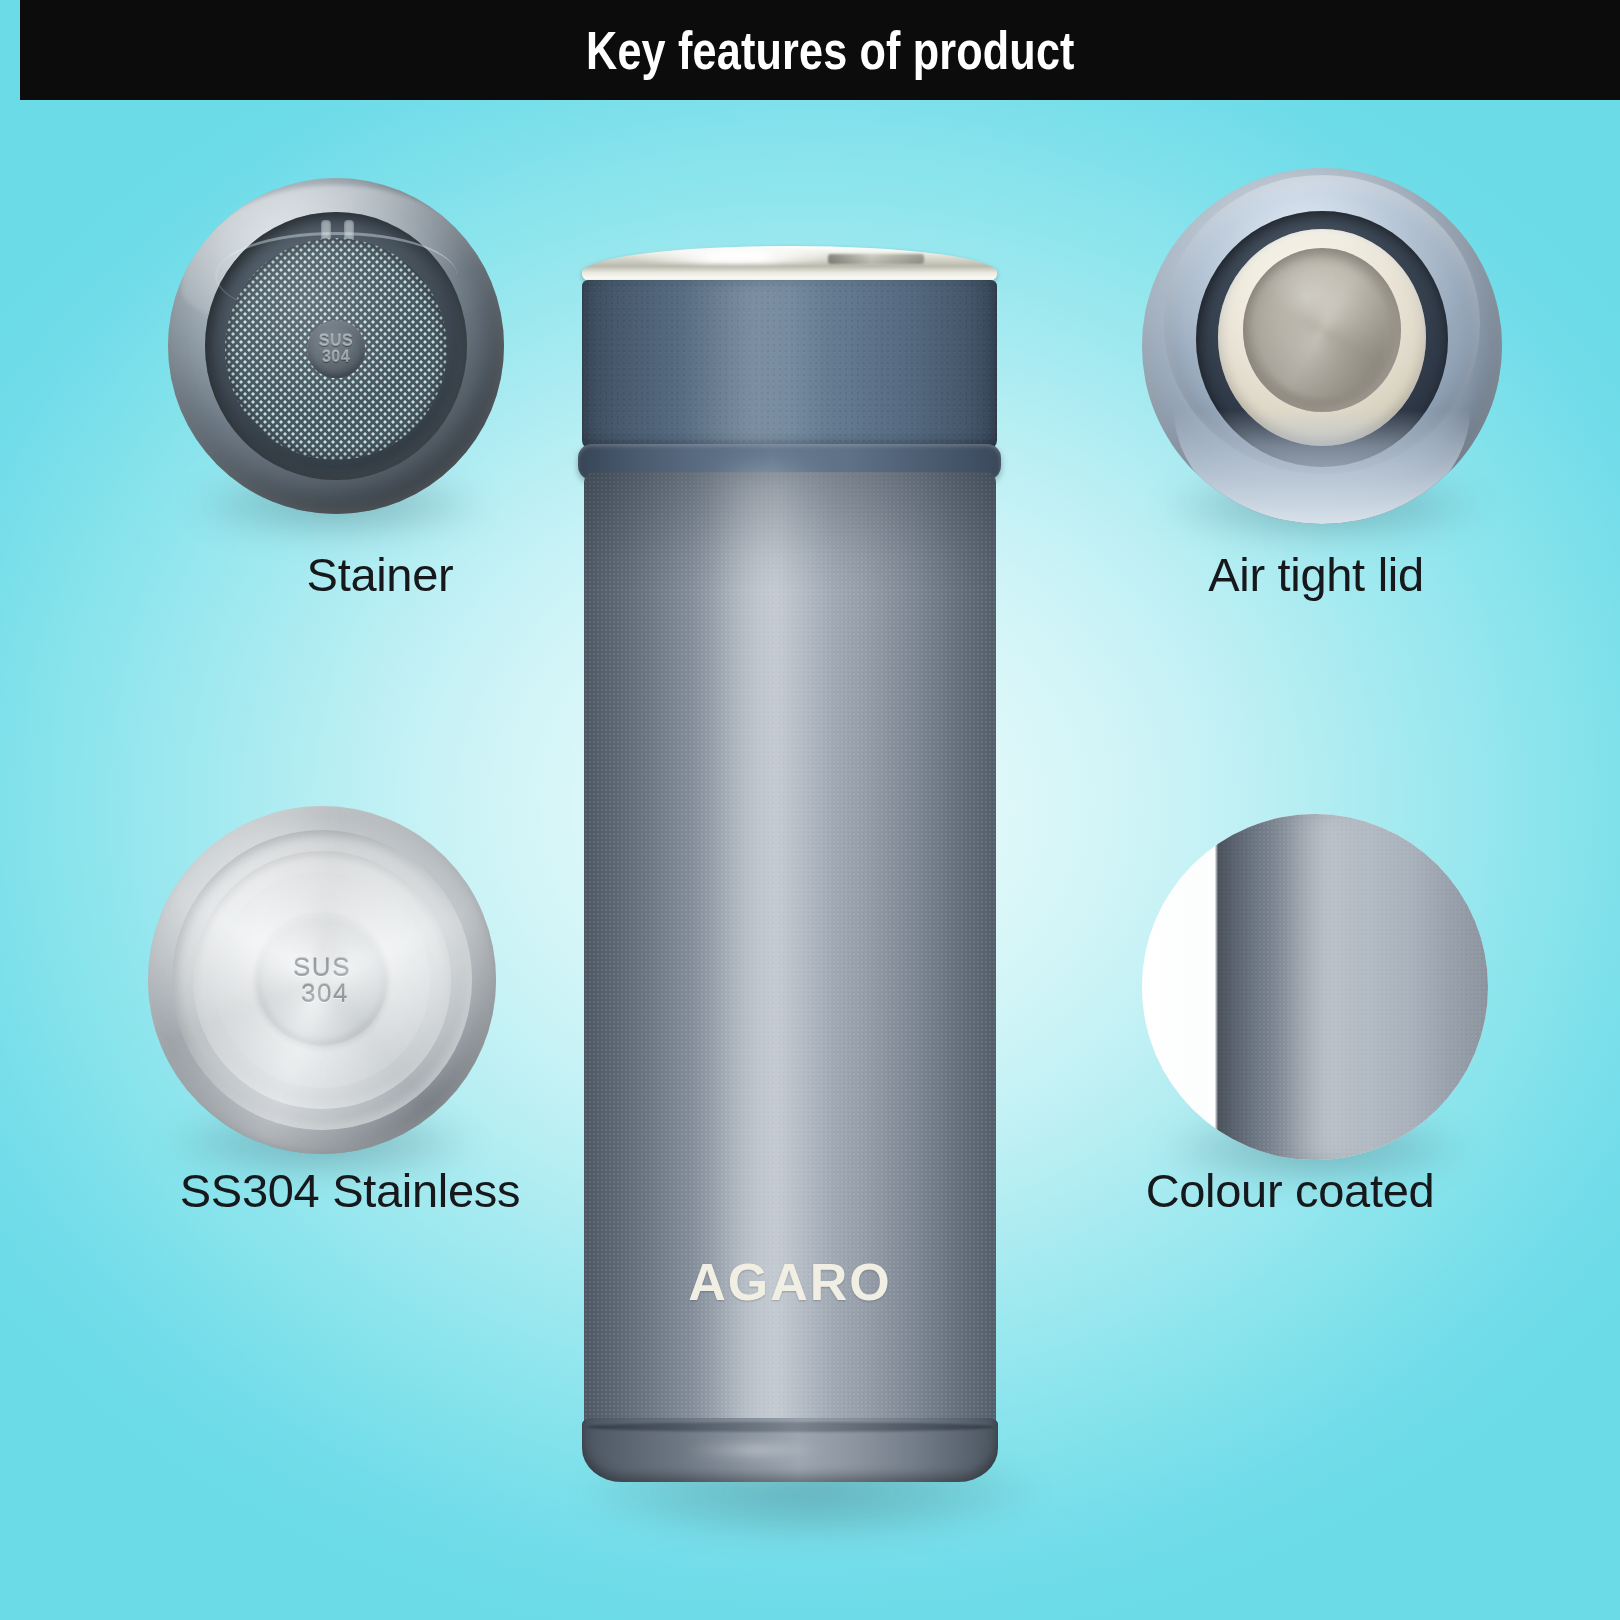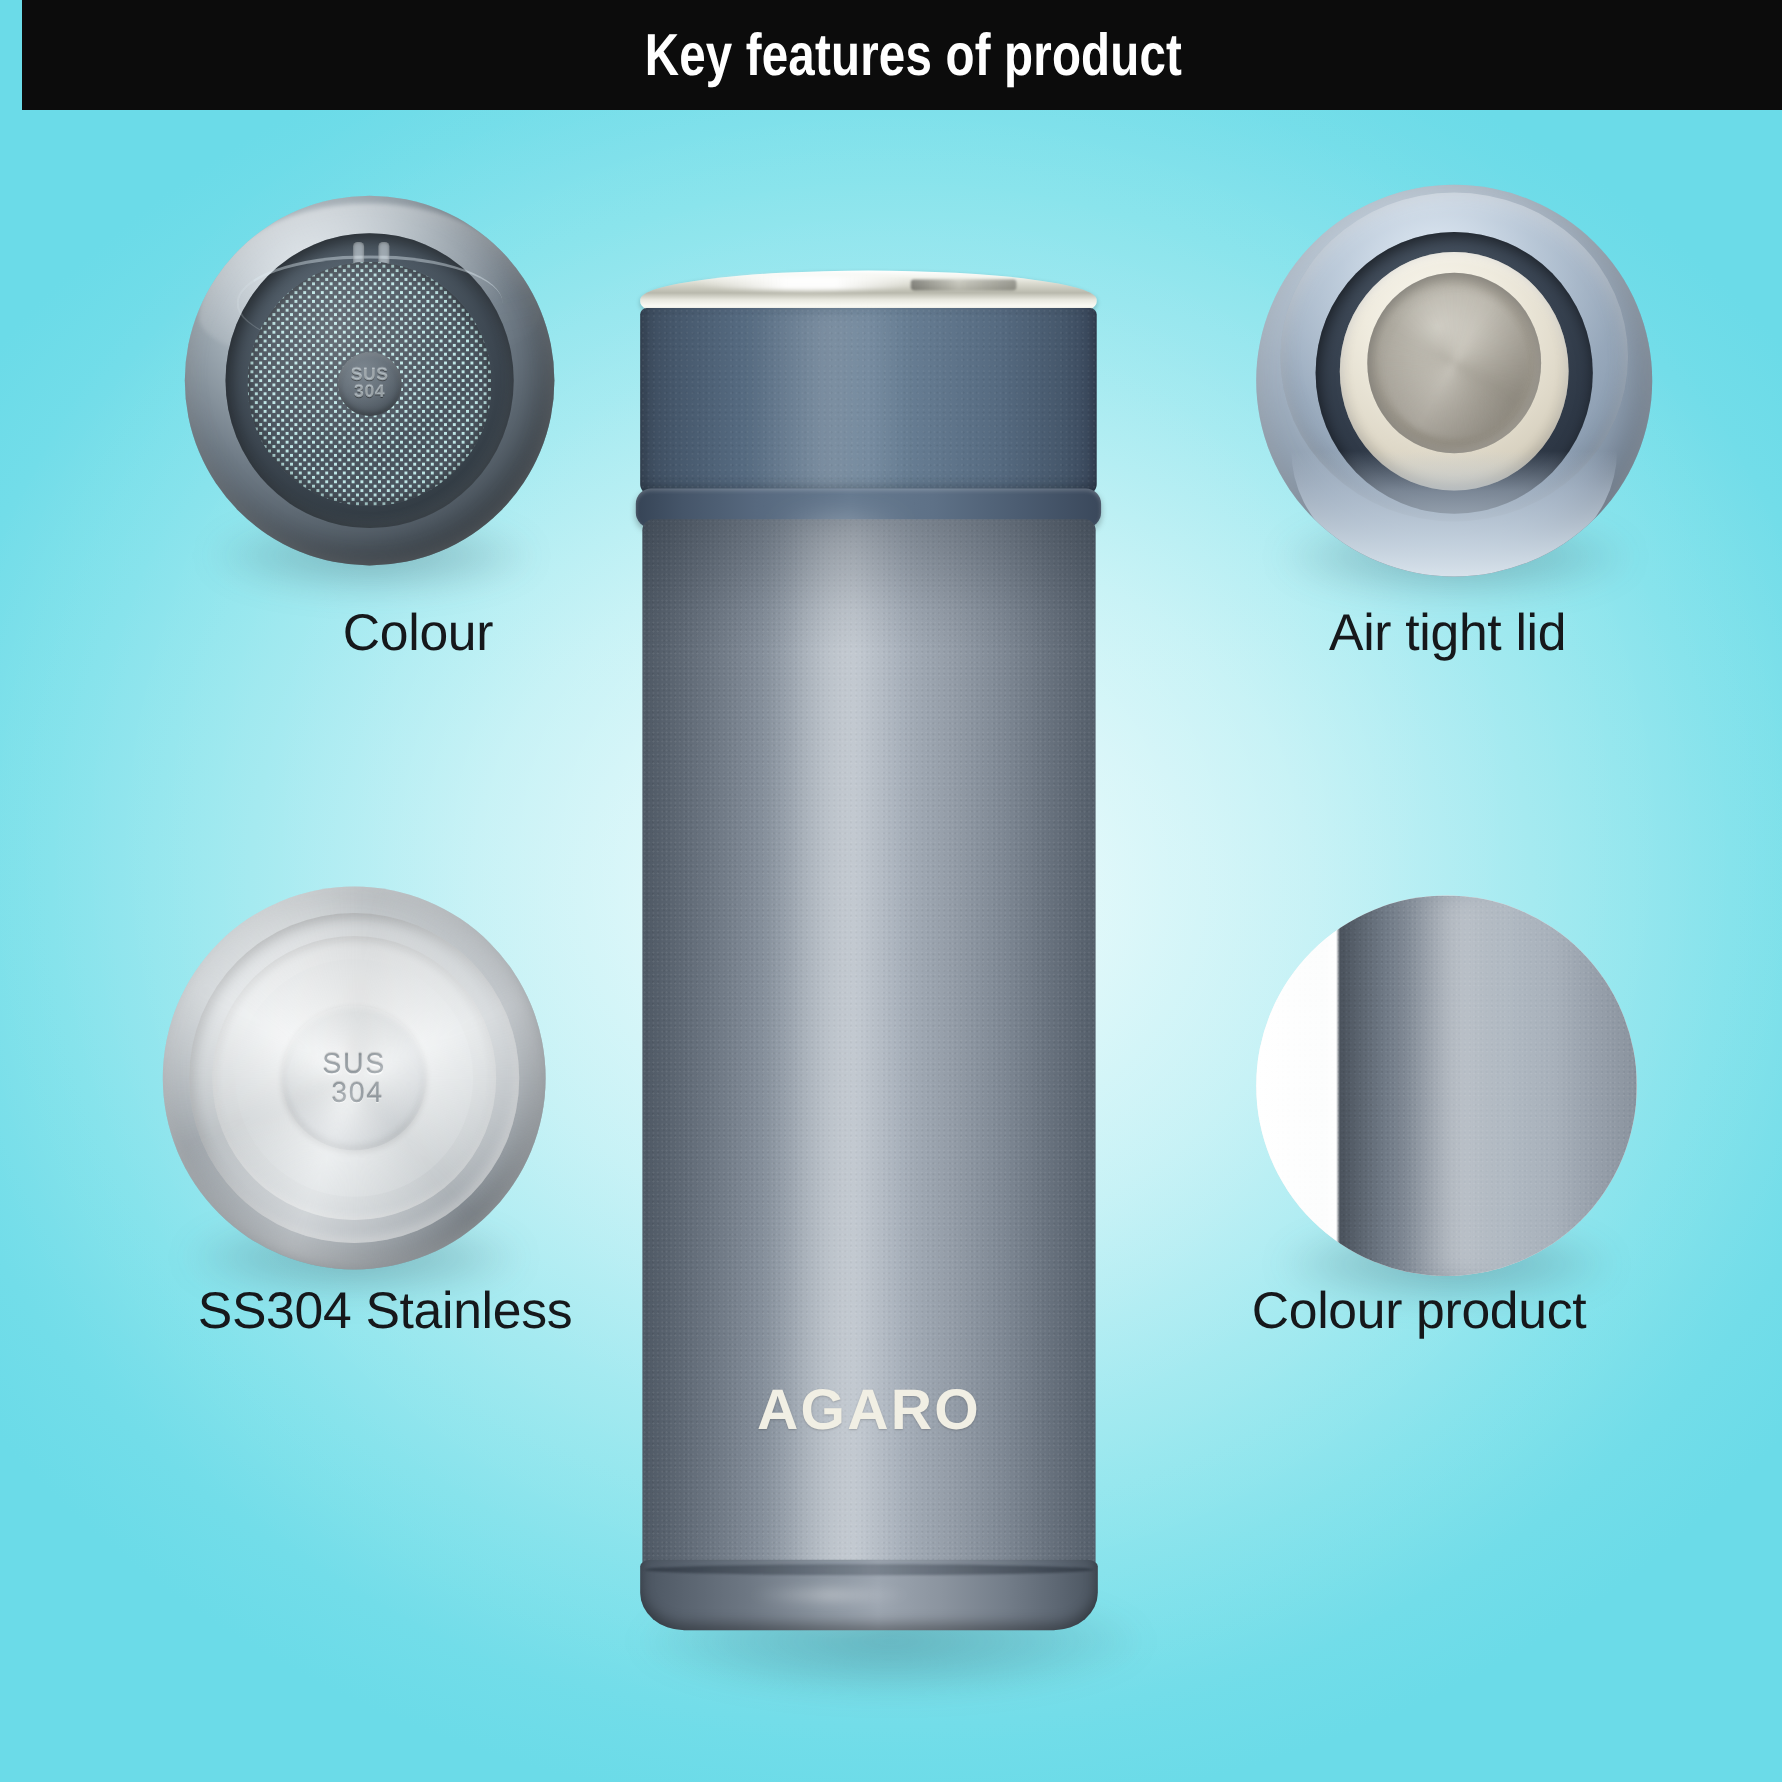"Colour" div.label { text: Colour -> Stainer }
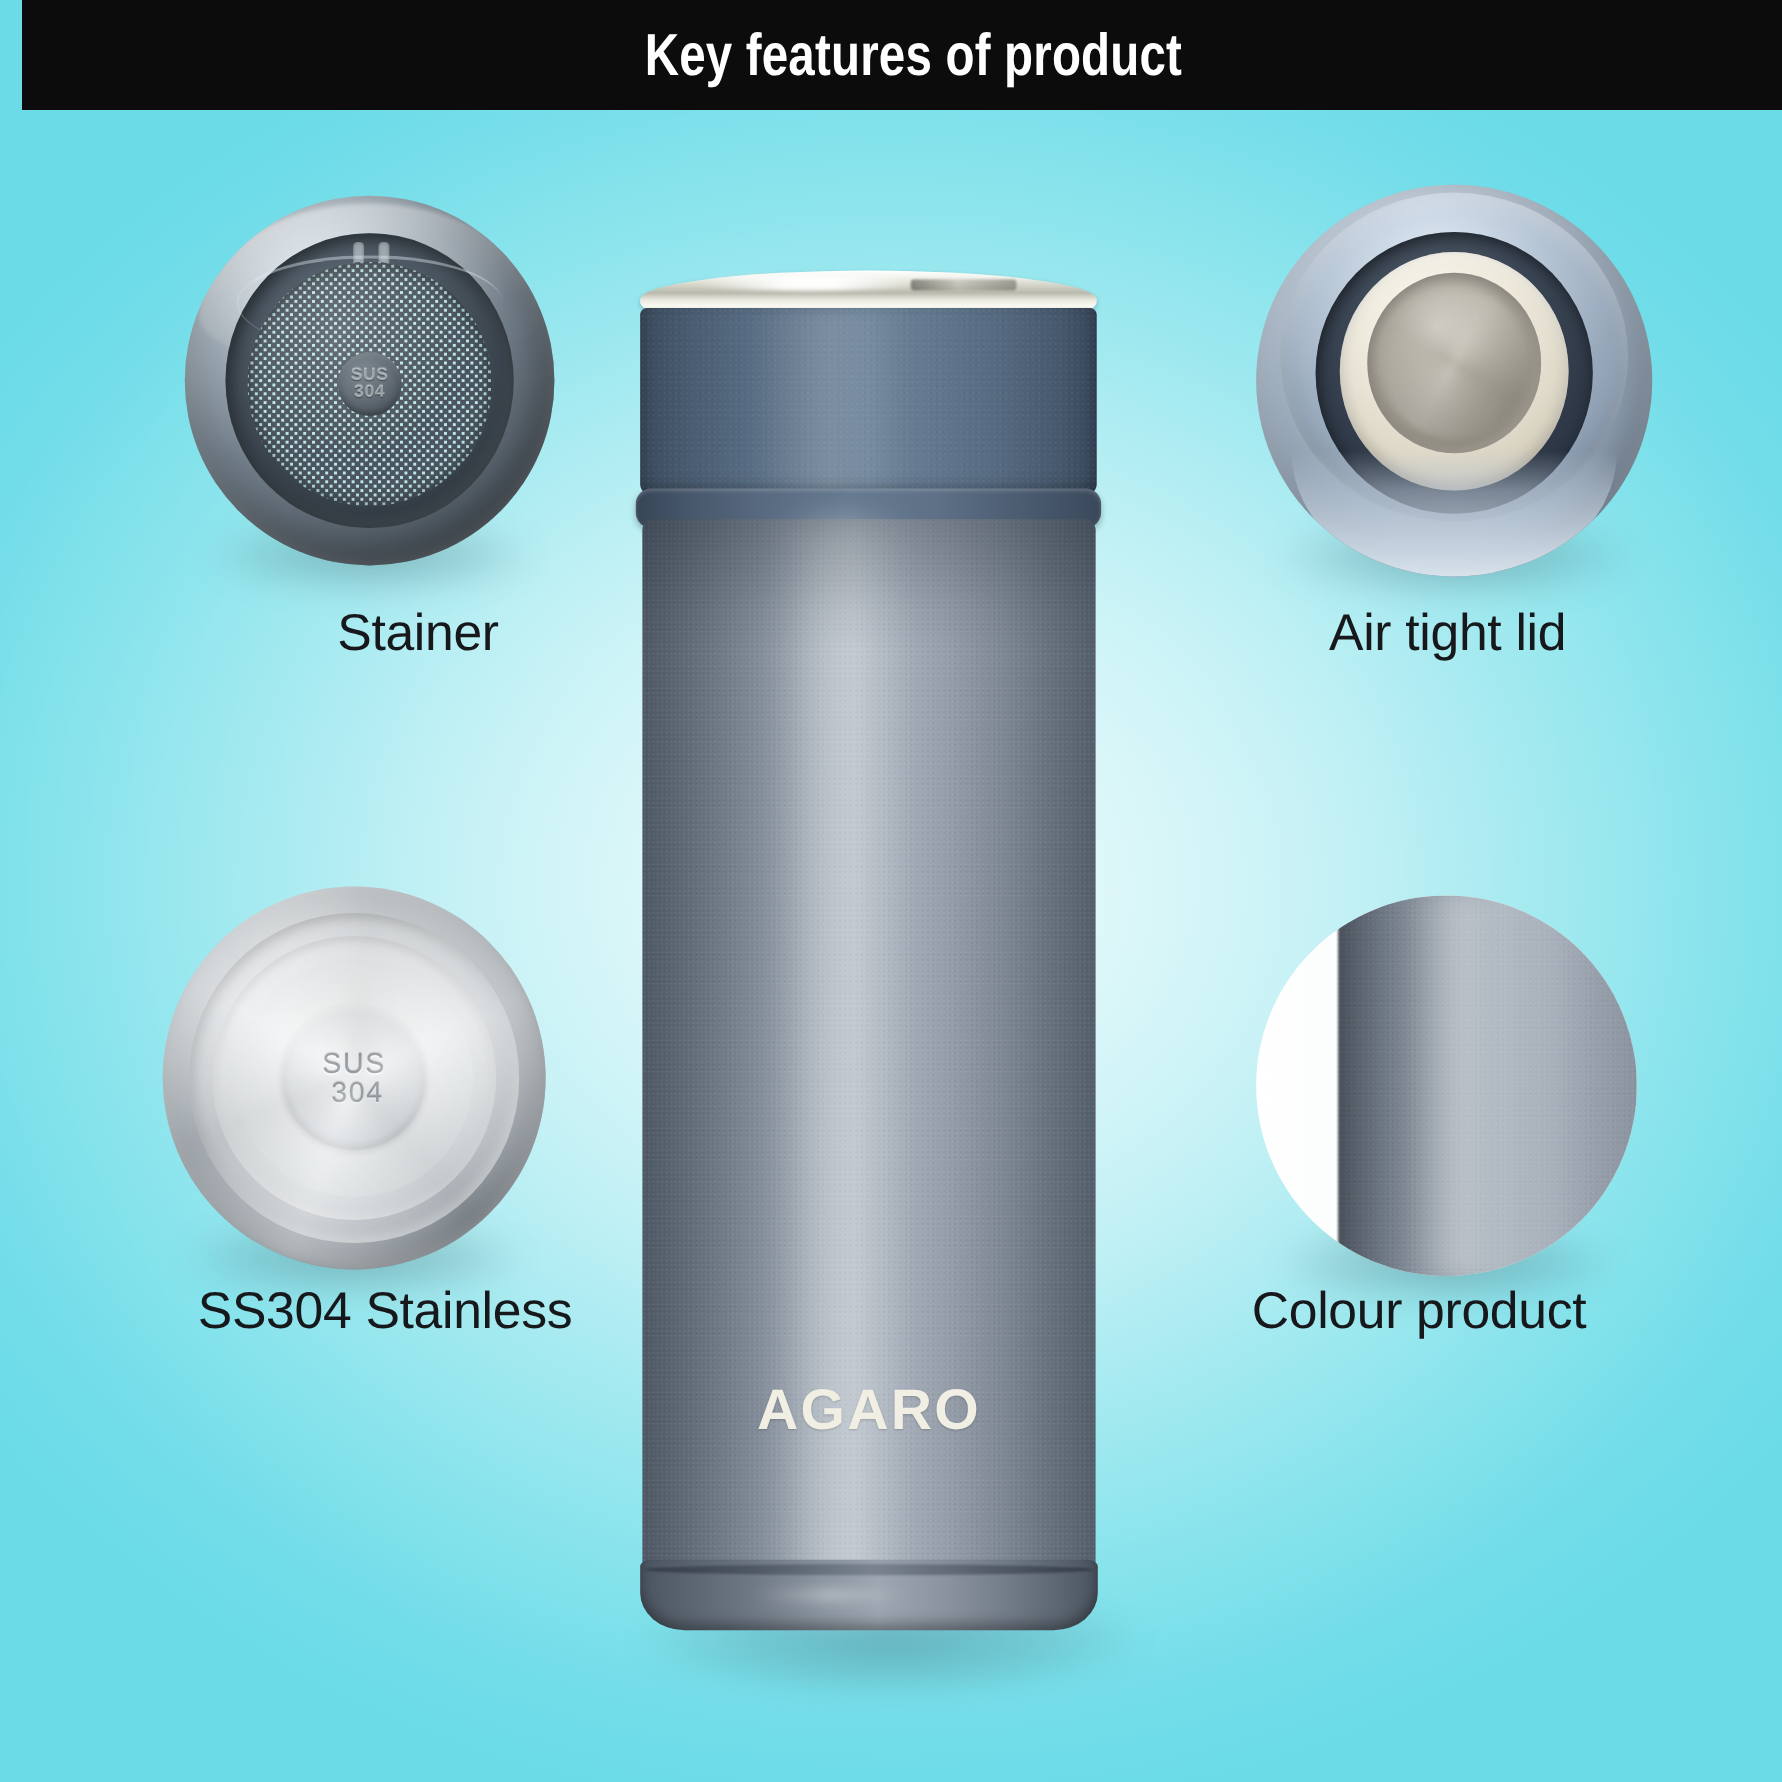"Colour product" div { text: product -> coated }
